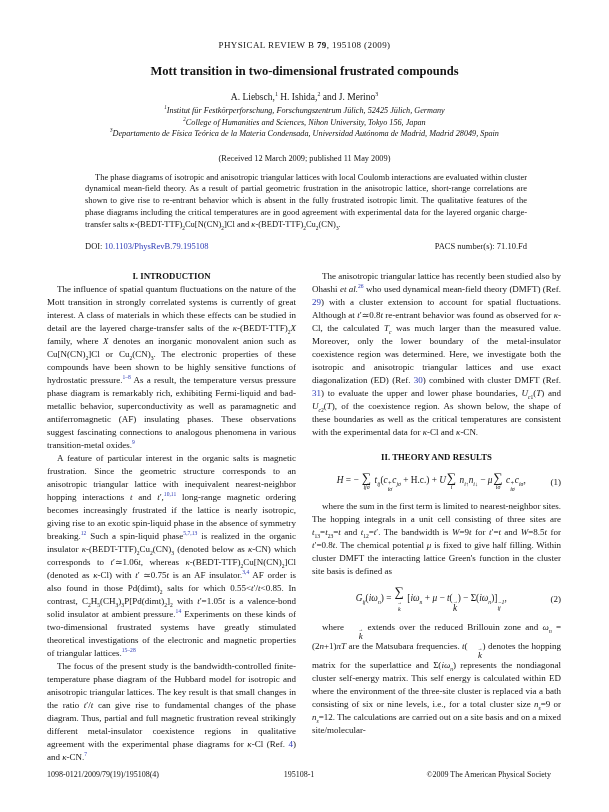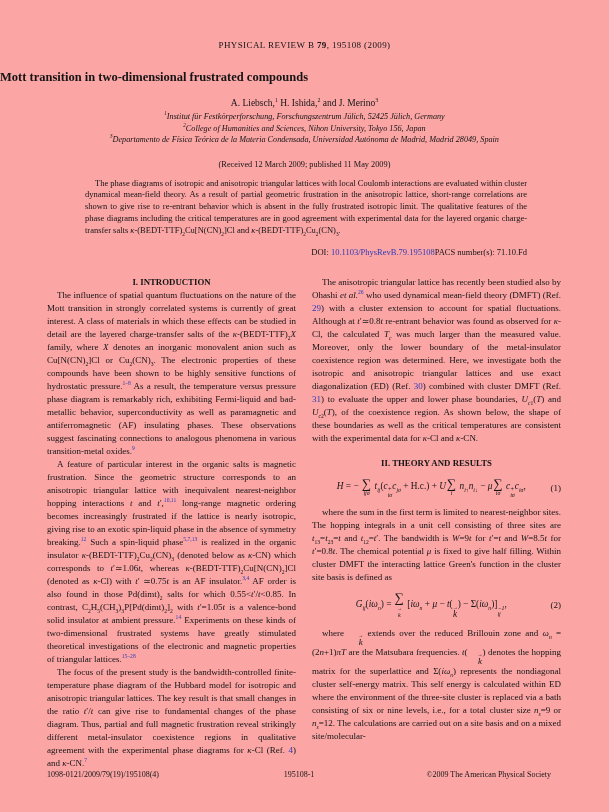"PHYSICAL REVIEW B 79, 195108" .page { background: #fca5a5 -> #ffffff }
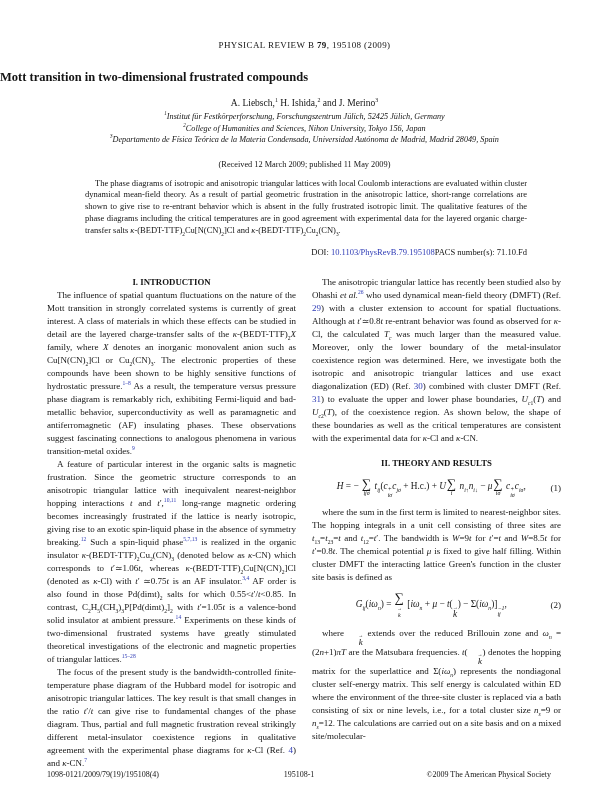"Mott transition in two-dimensional" .title { margin-top: 20px -> 14px; text-align: left -> center }
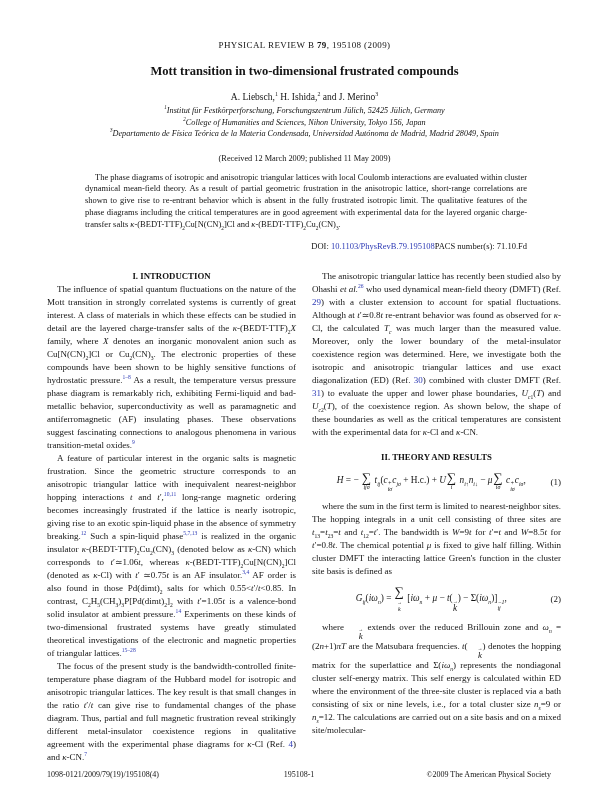"DOI: 10.1103/PhysRevB.79.195108" .doi-row { justify-content: flex-end -> space-between }
